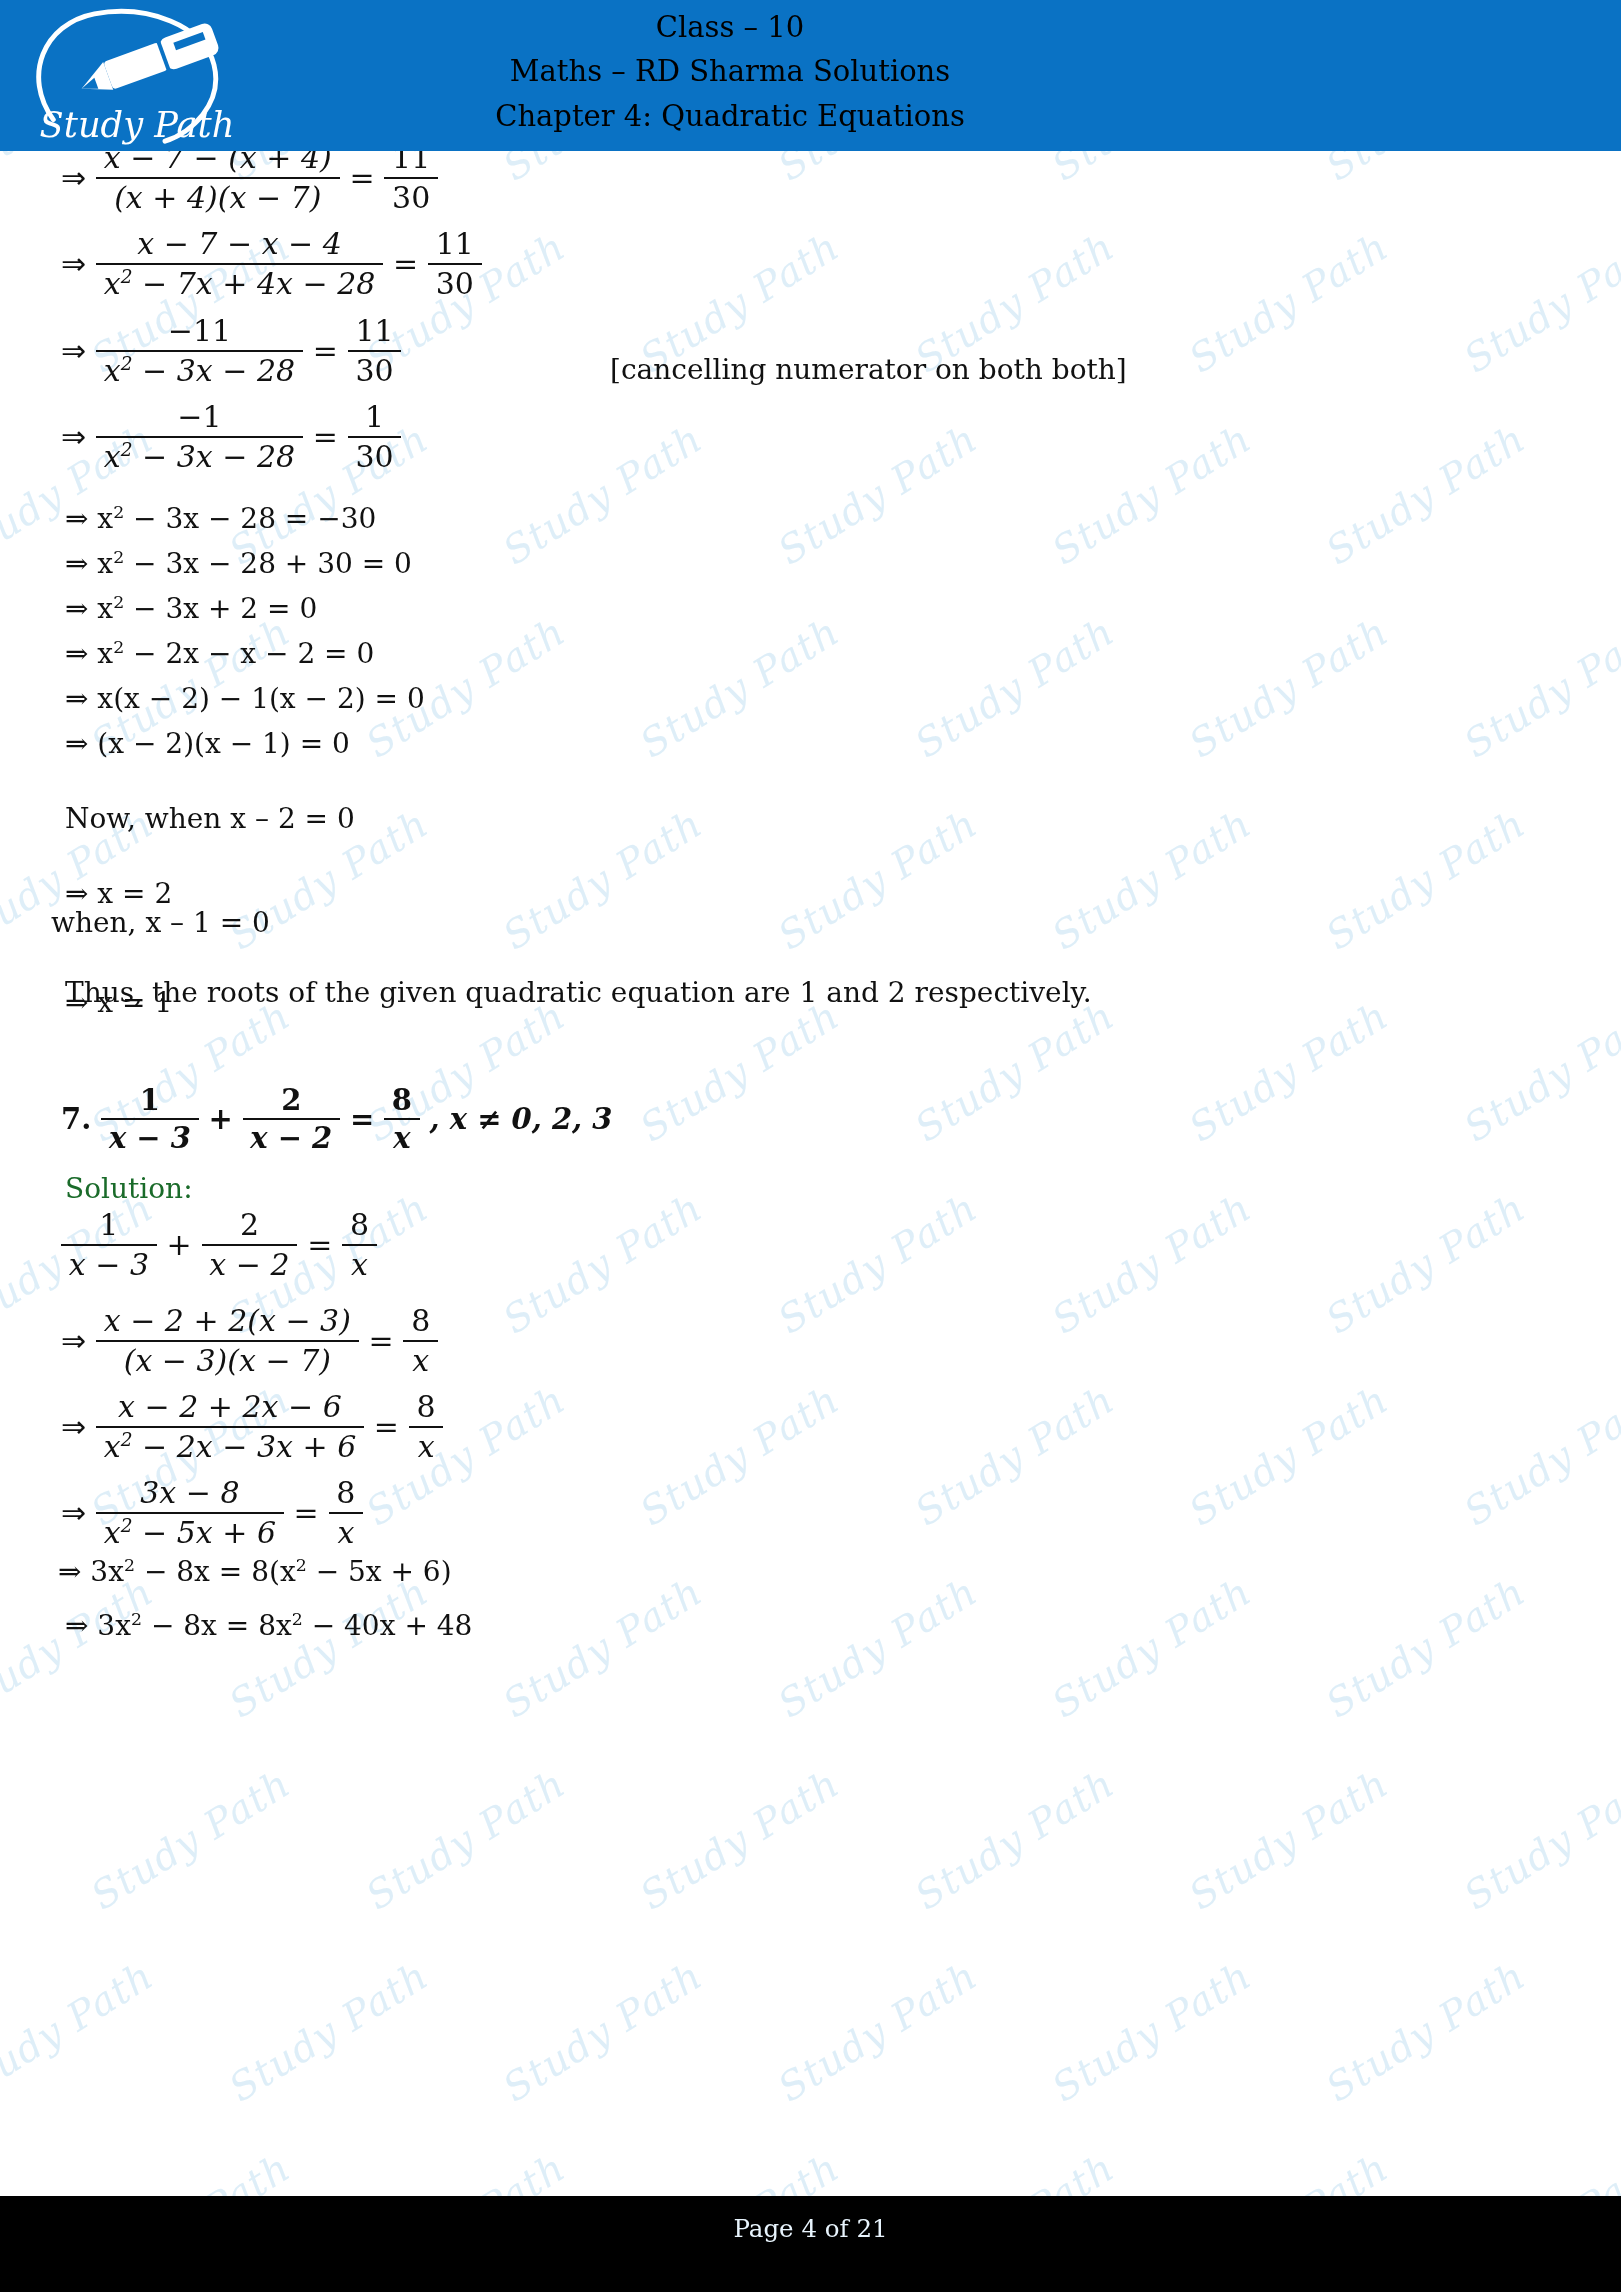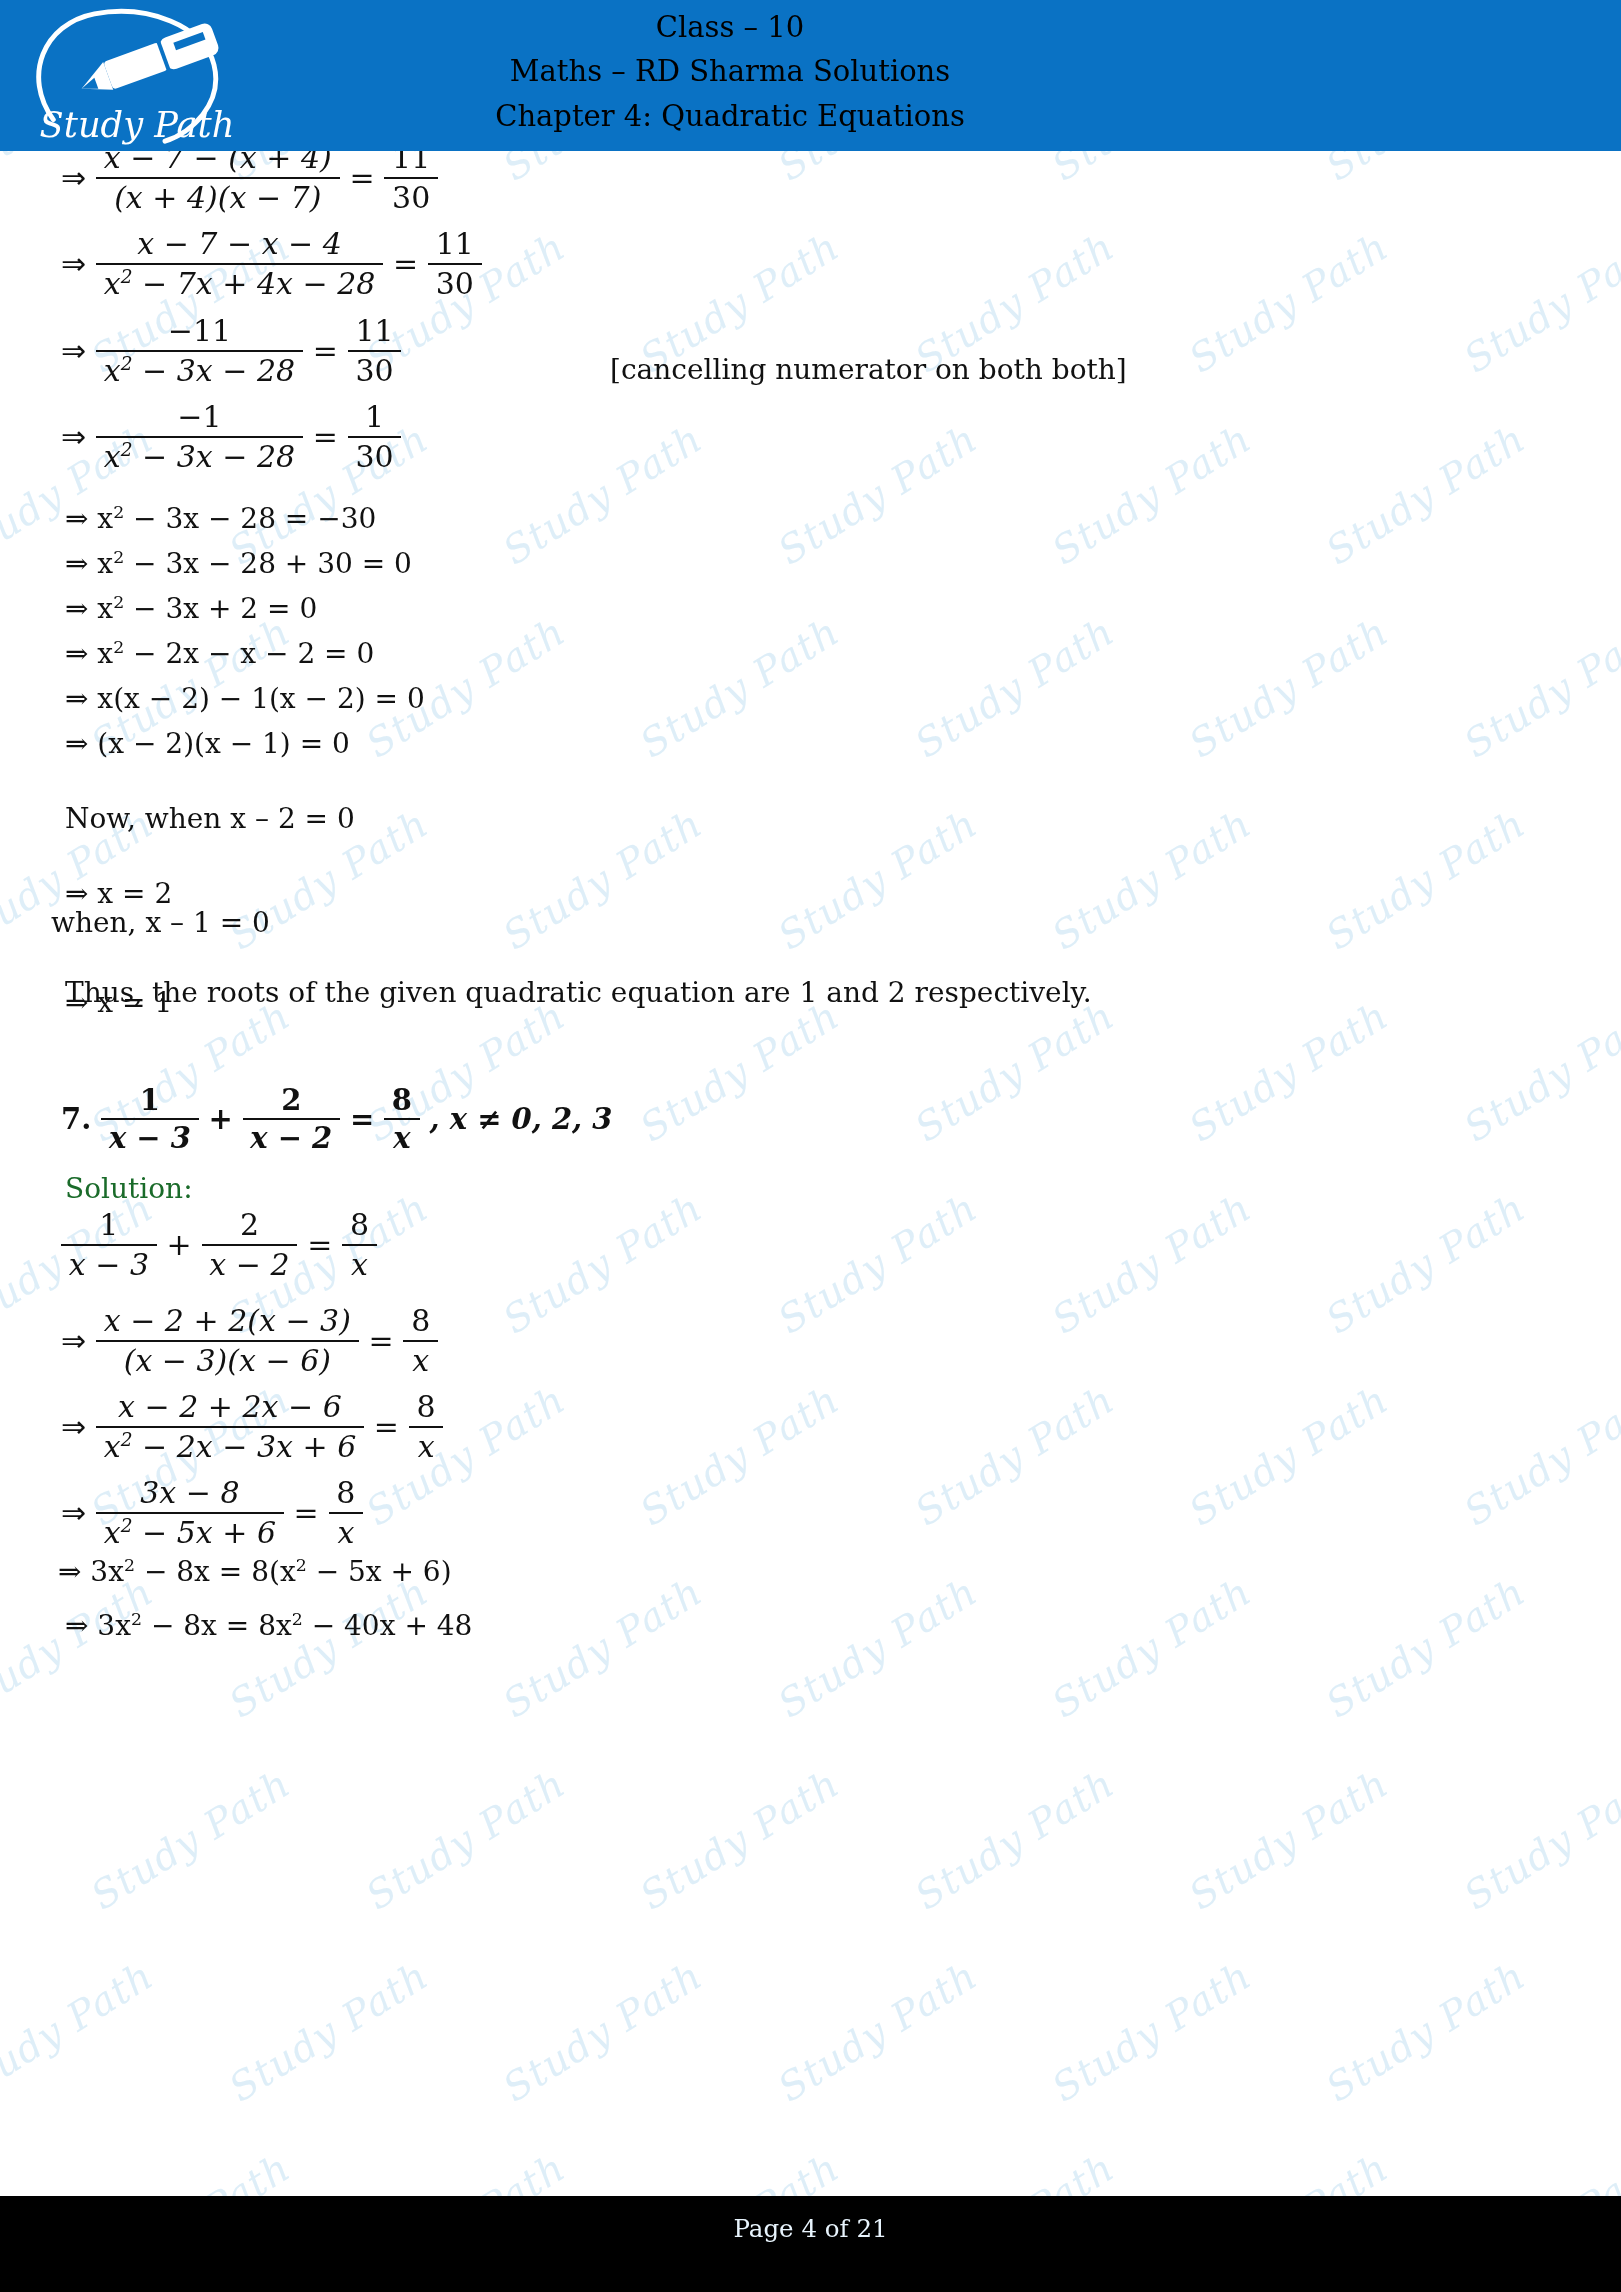"(x − 3)(x − 6)" span.den { text: 6 -> 7 }
